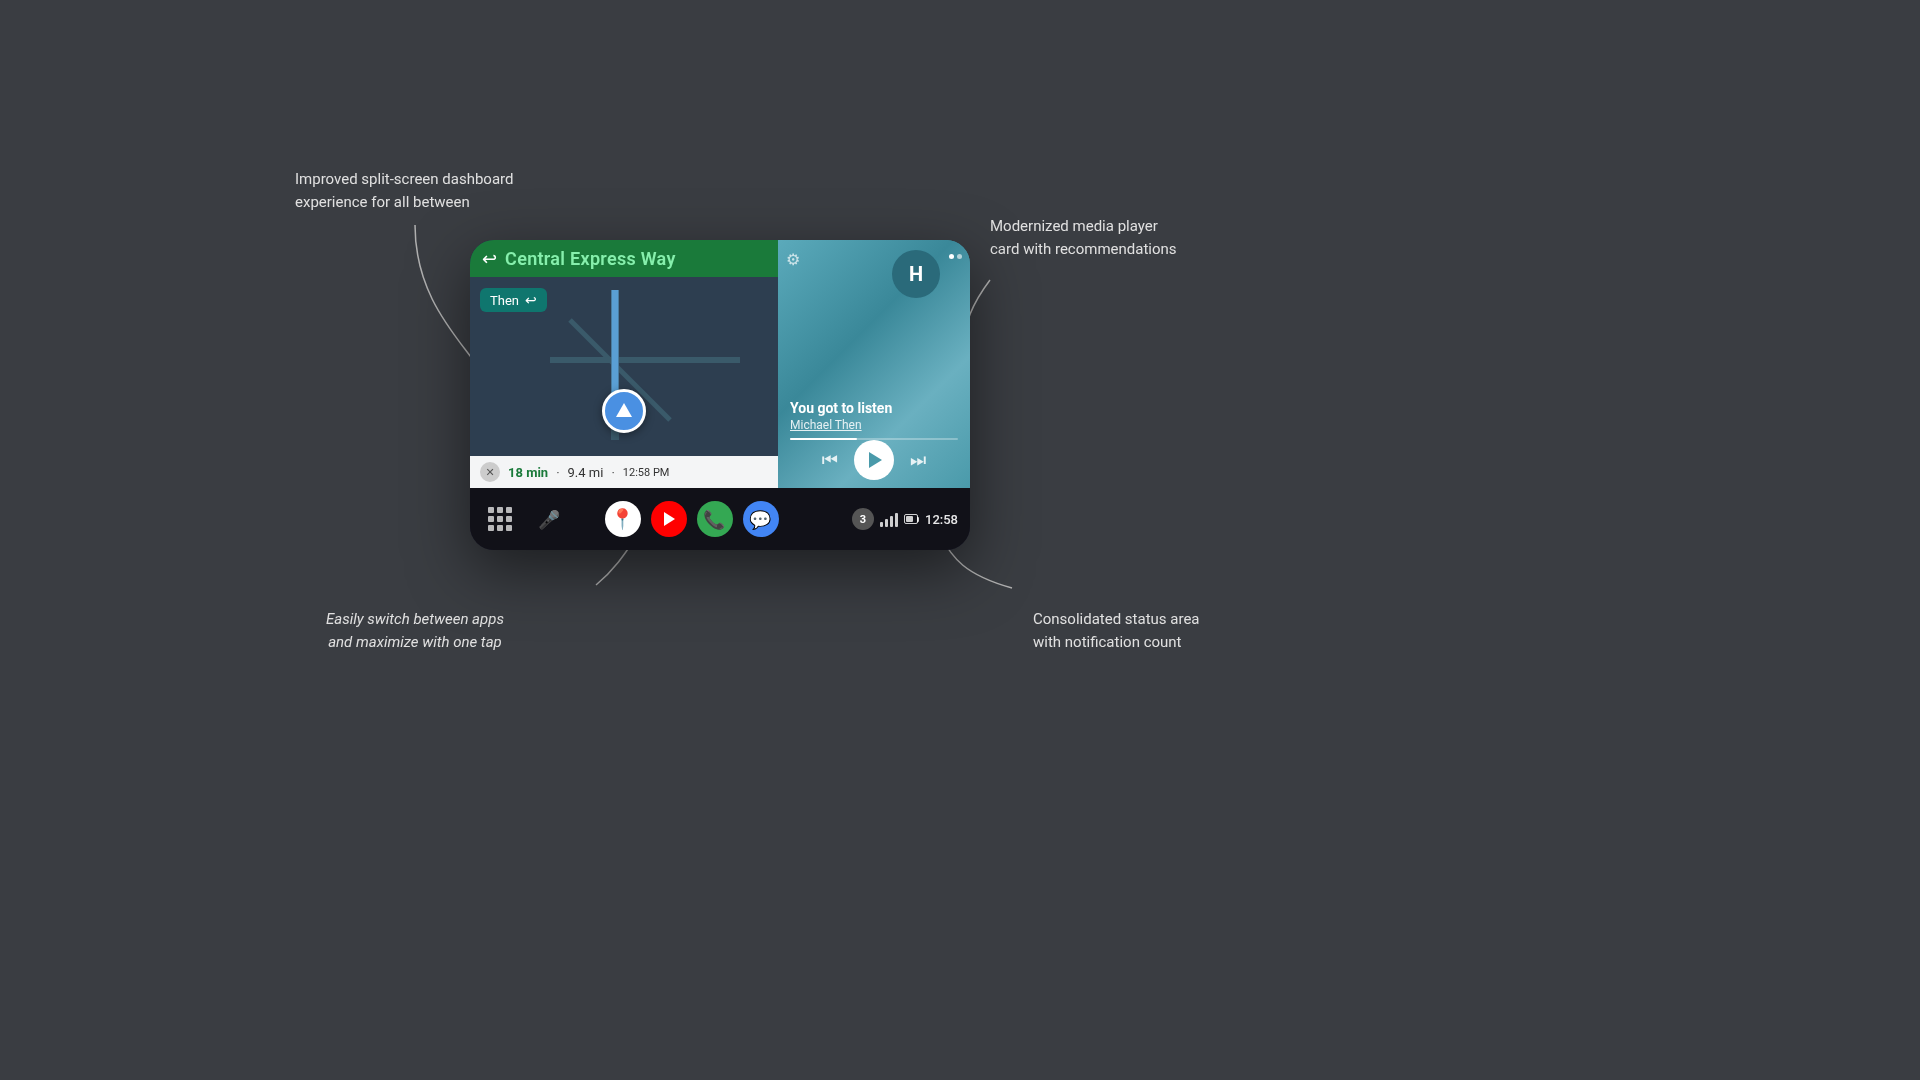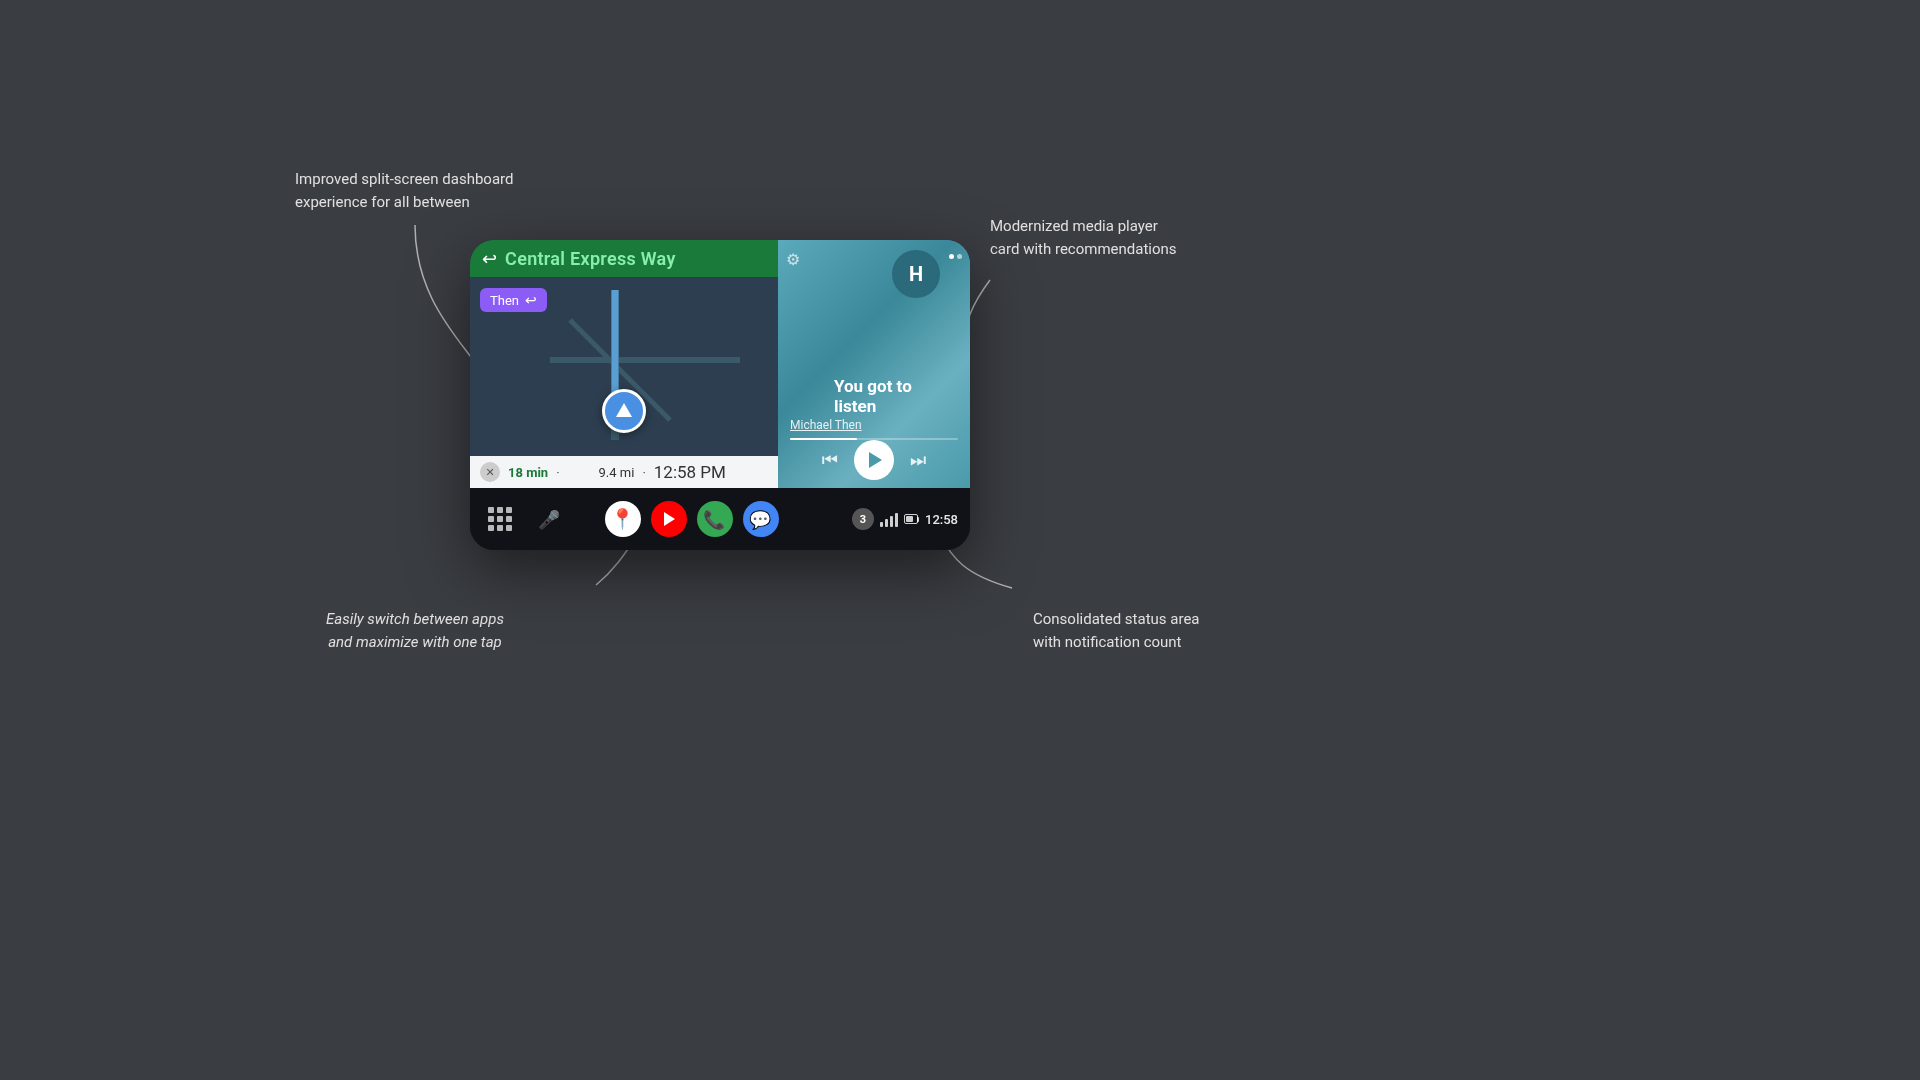"Then" .nav-then { background: #8b5cf6 -> #0f766e }
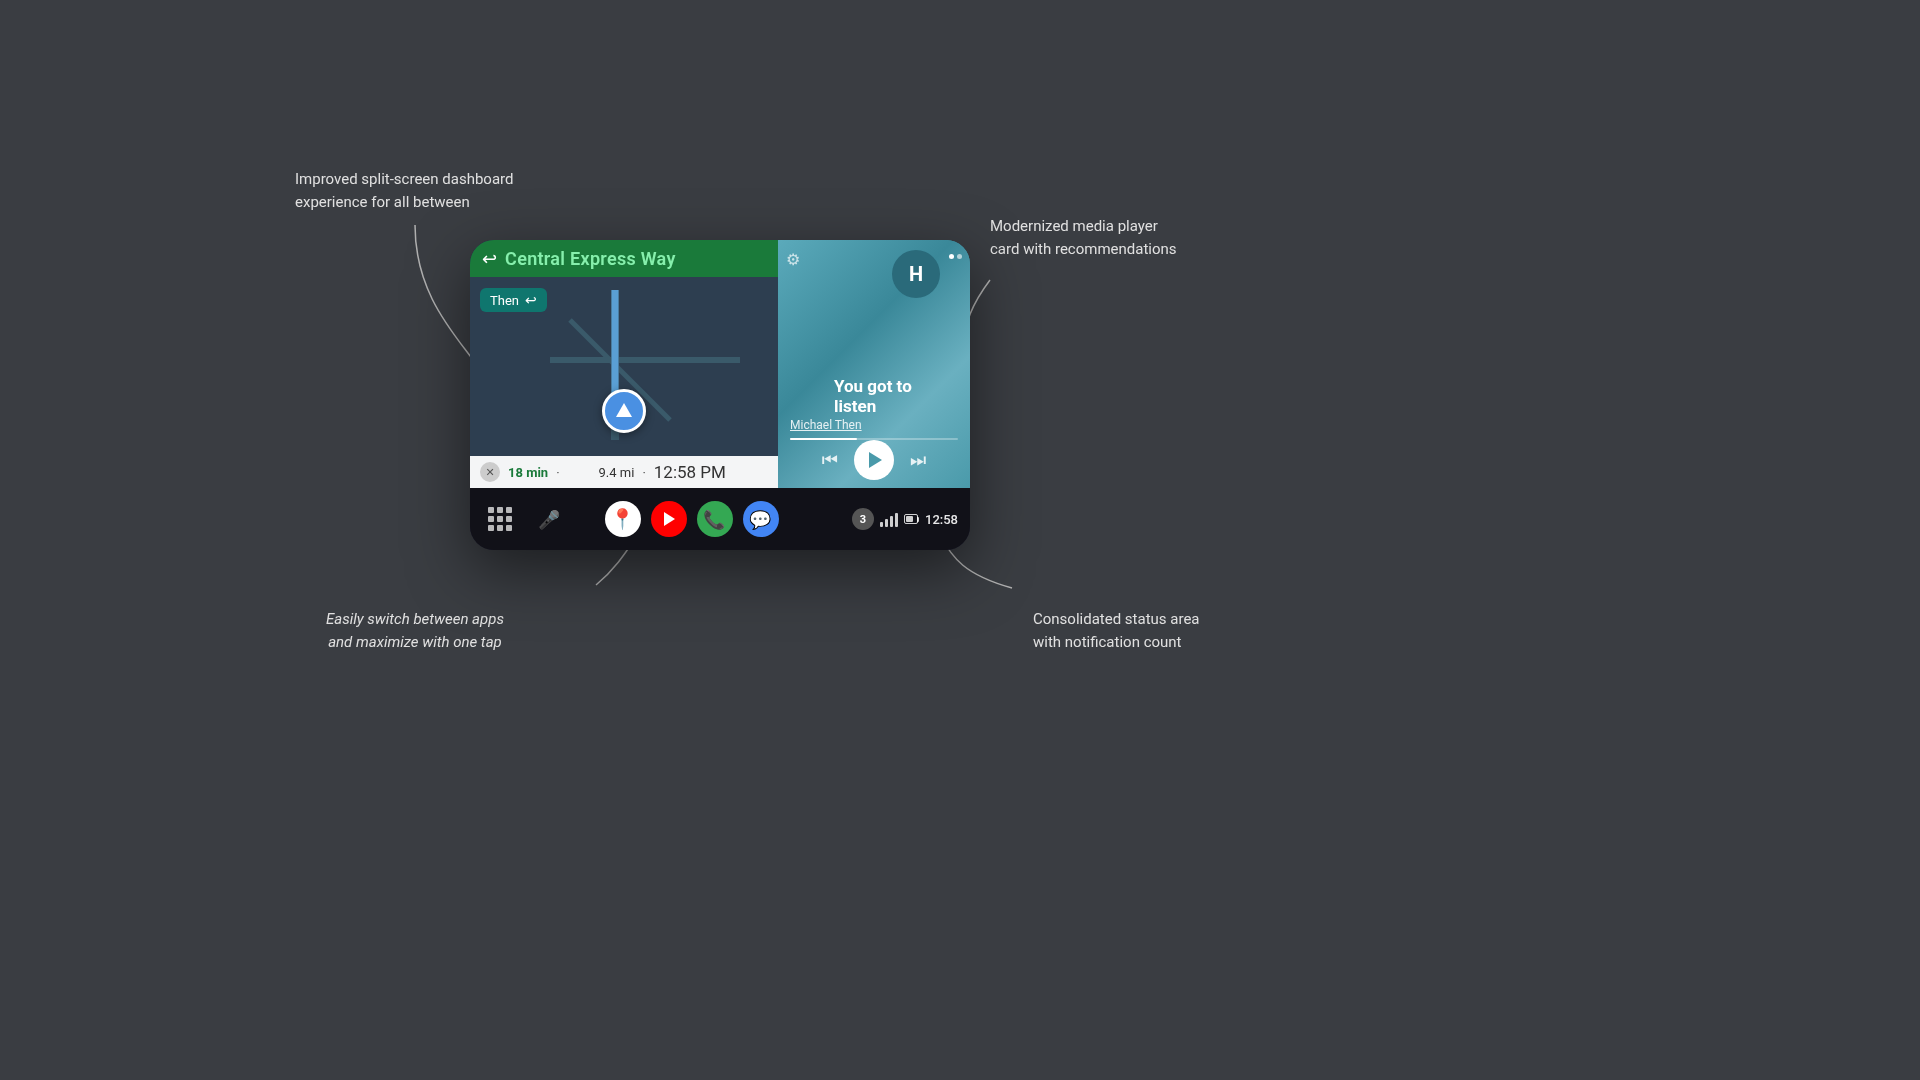"You got to listen" .media-title { font-size: 17px -> 14px; margin-left: 44px -> none }
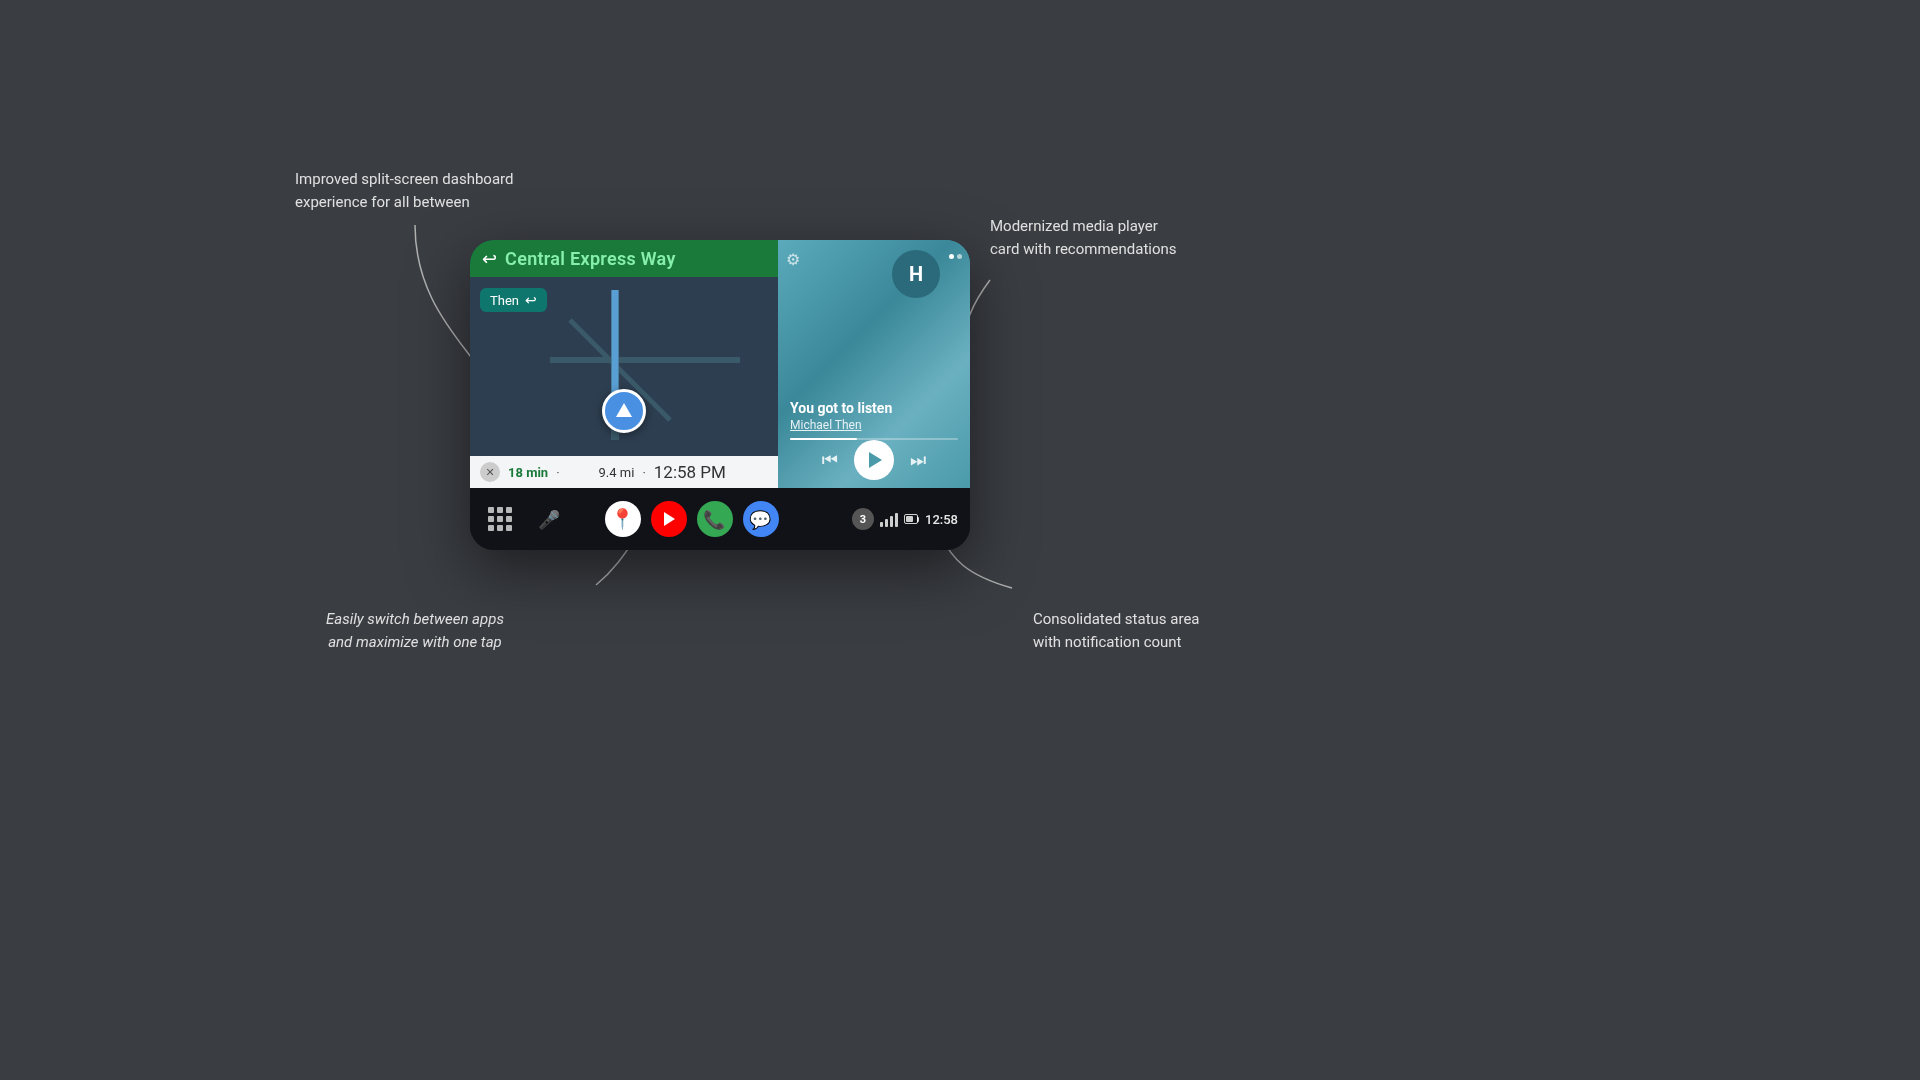"9.4 mi" .nav-distance { margin-left: 31px -> none }
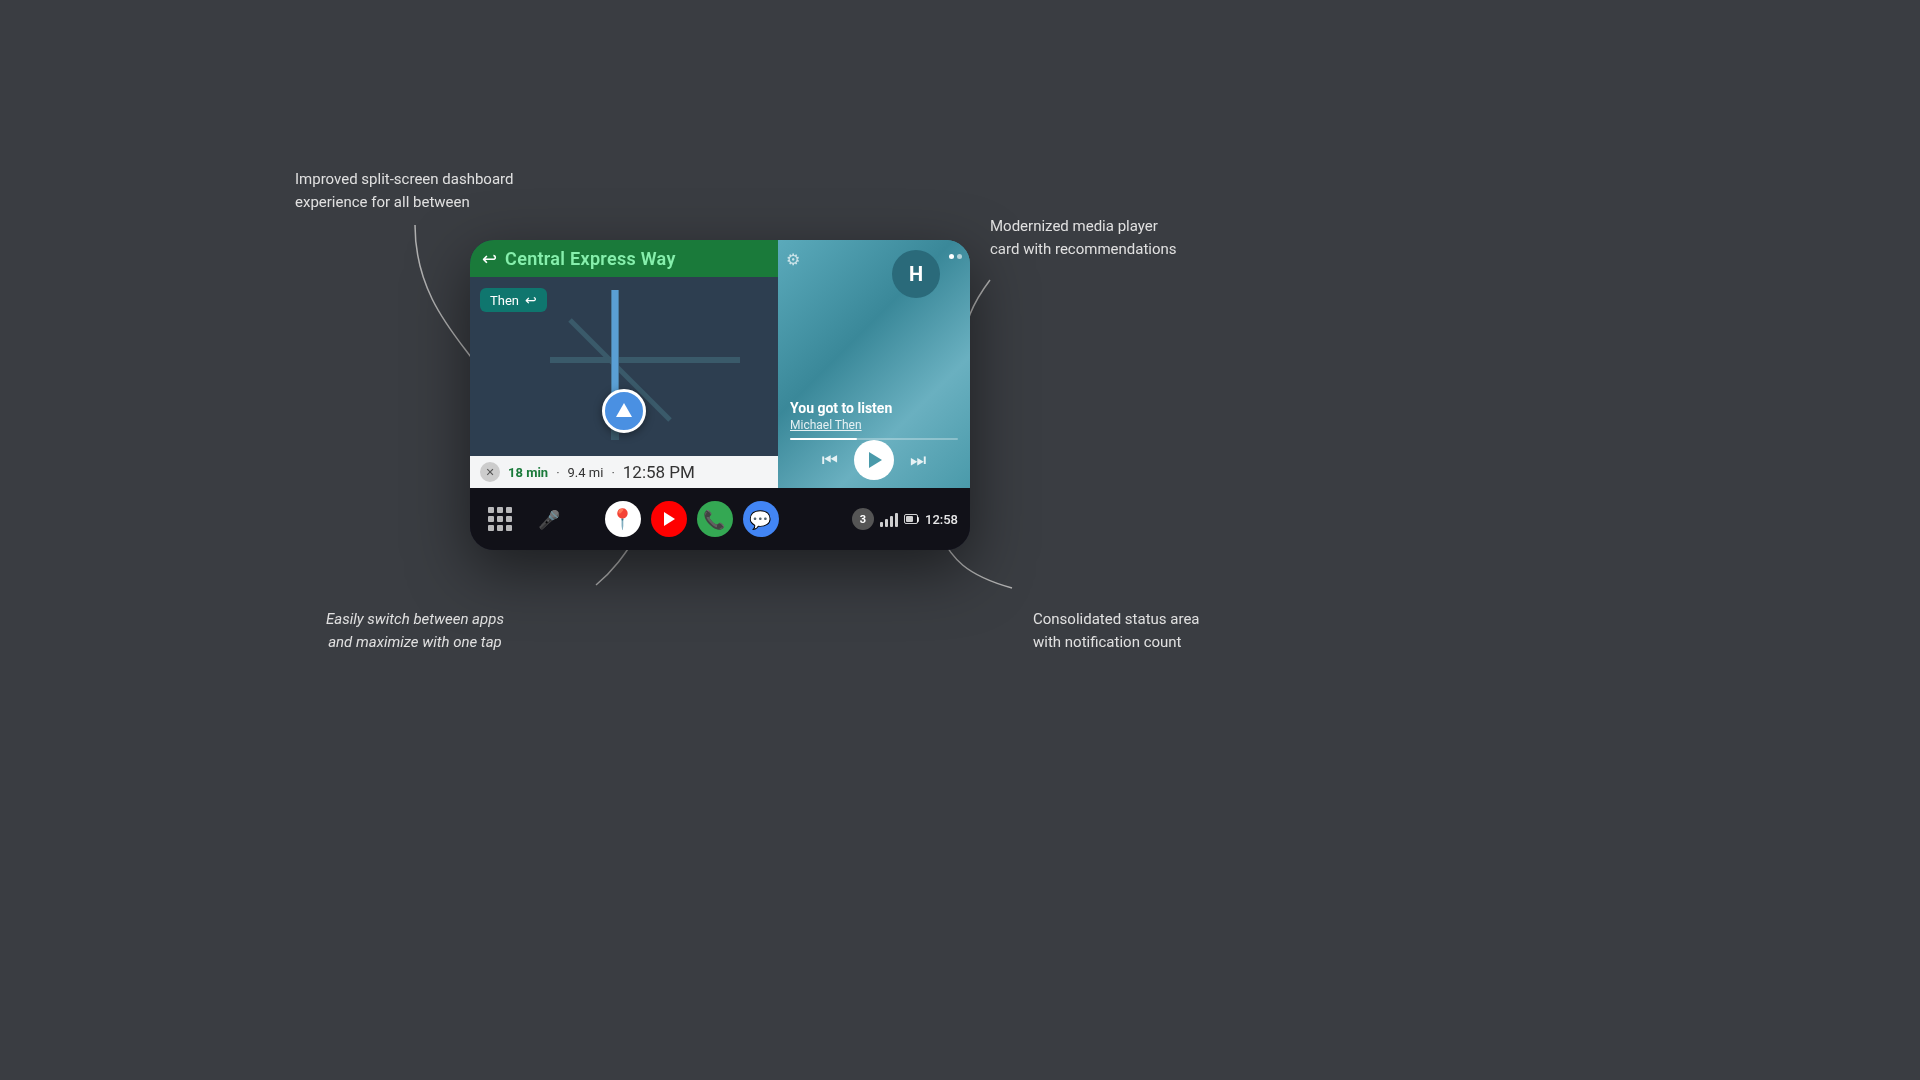"12:58 PM" .nav-eta { font-size: 17px -> 11px }
